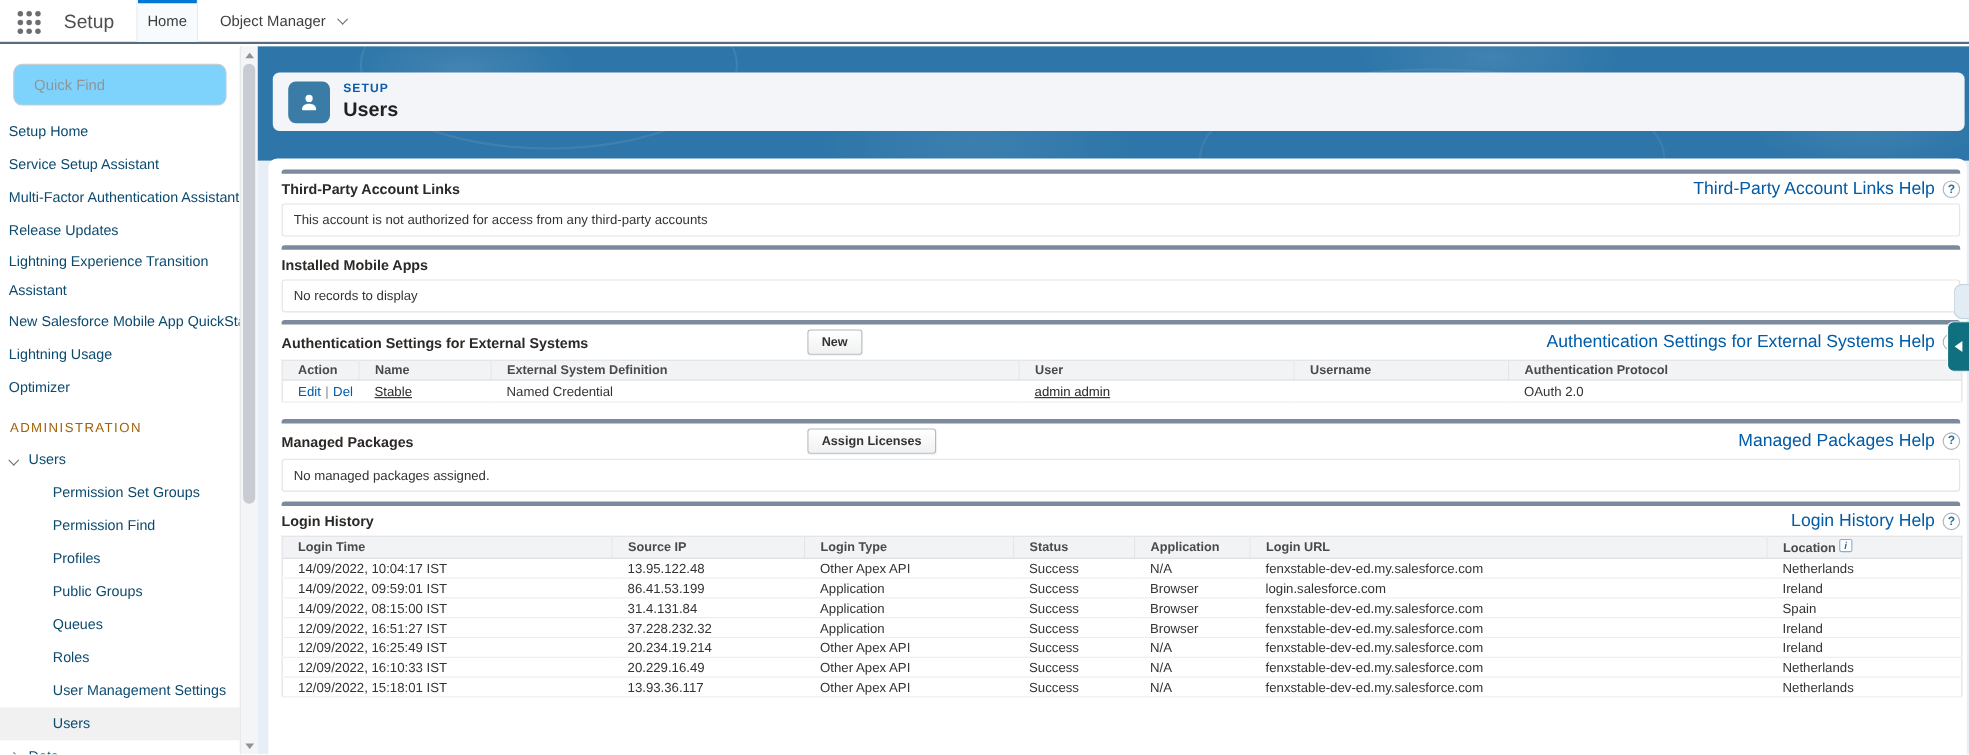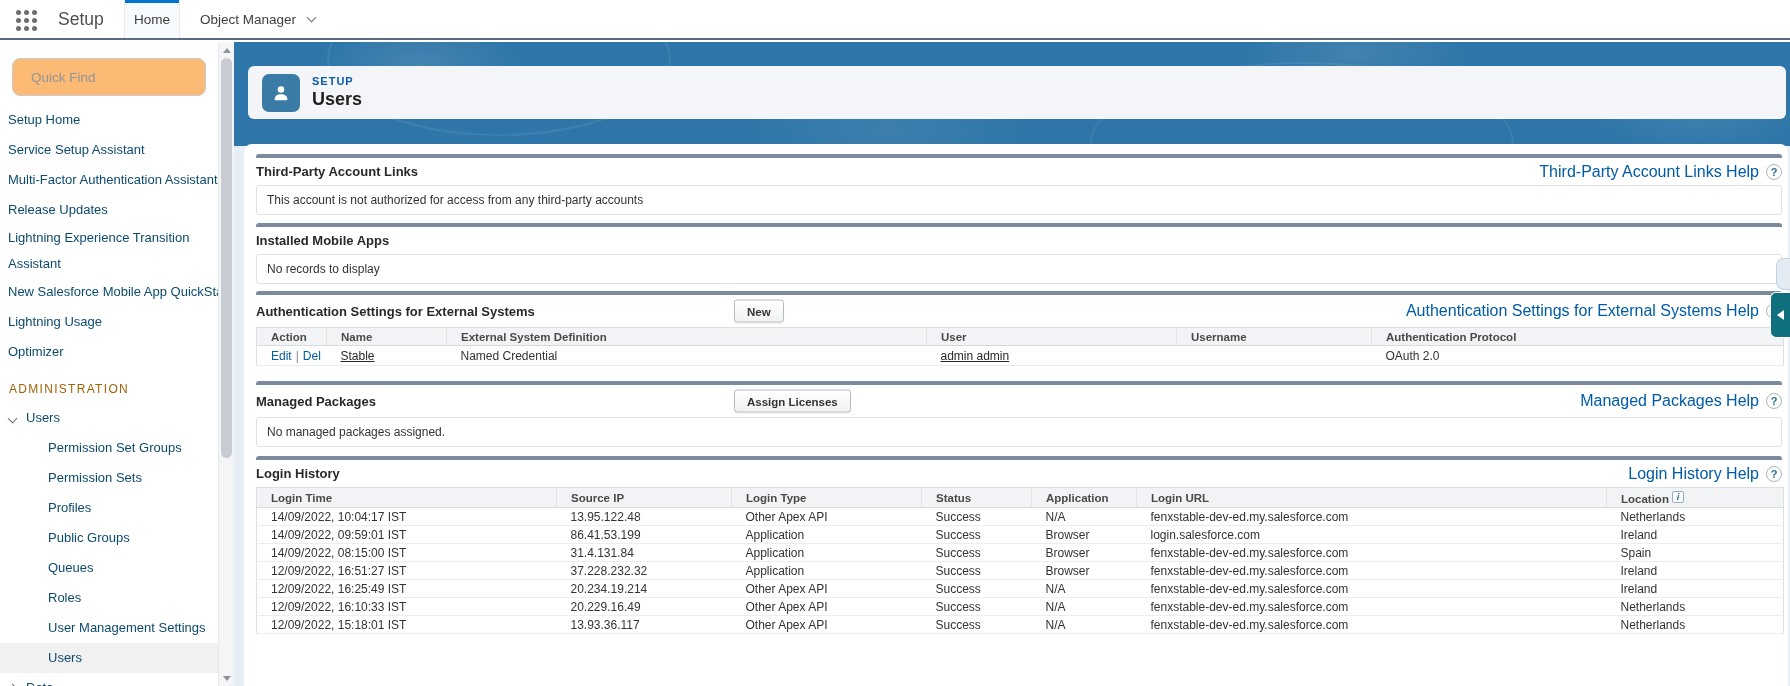"Quick Find" .quickfind { background: #fdba74 -> #7dd3fc }
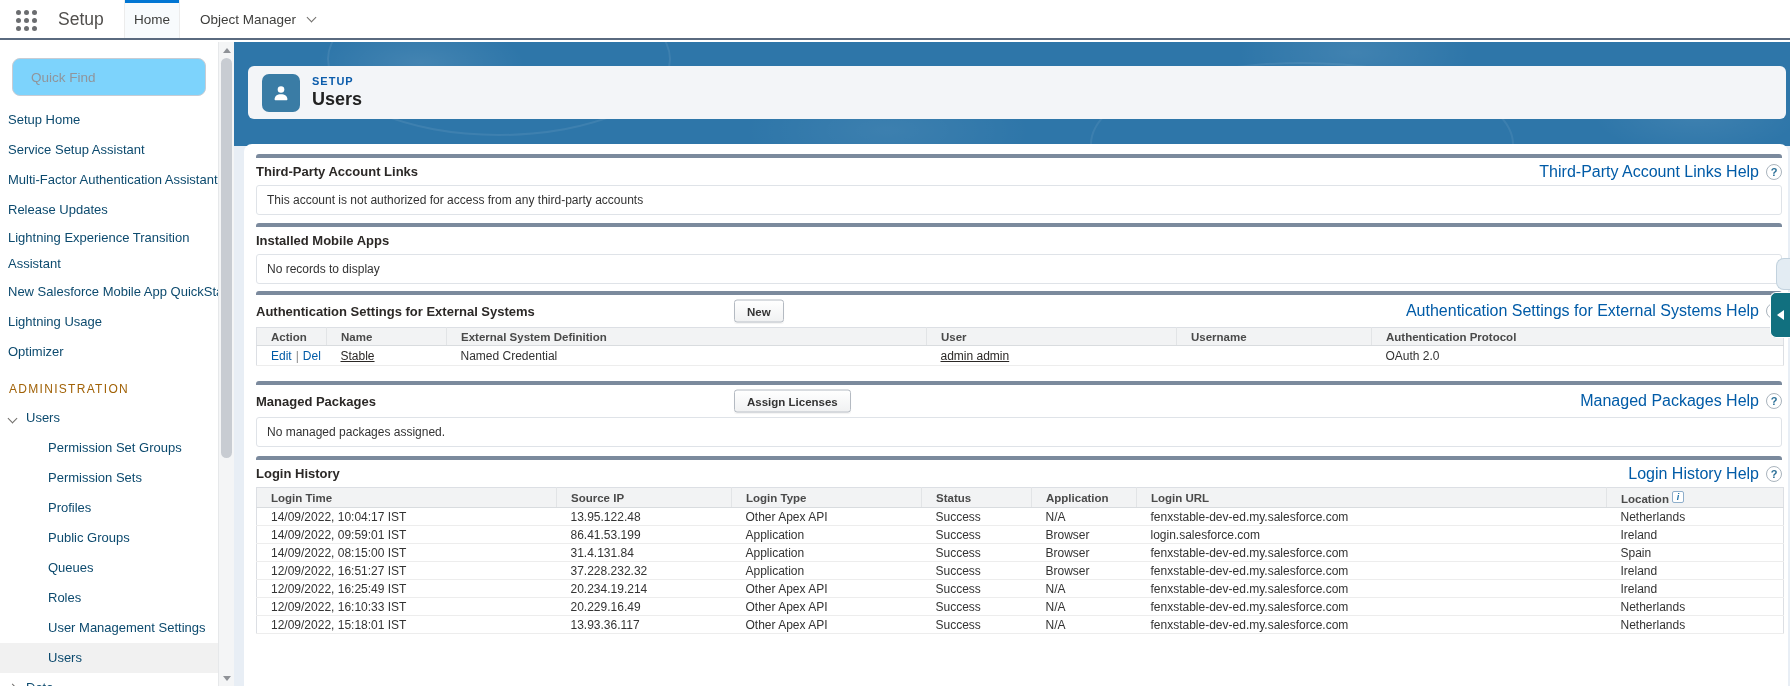"Permission Sets" div.nav-item { text: Sets -> Find }
